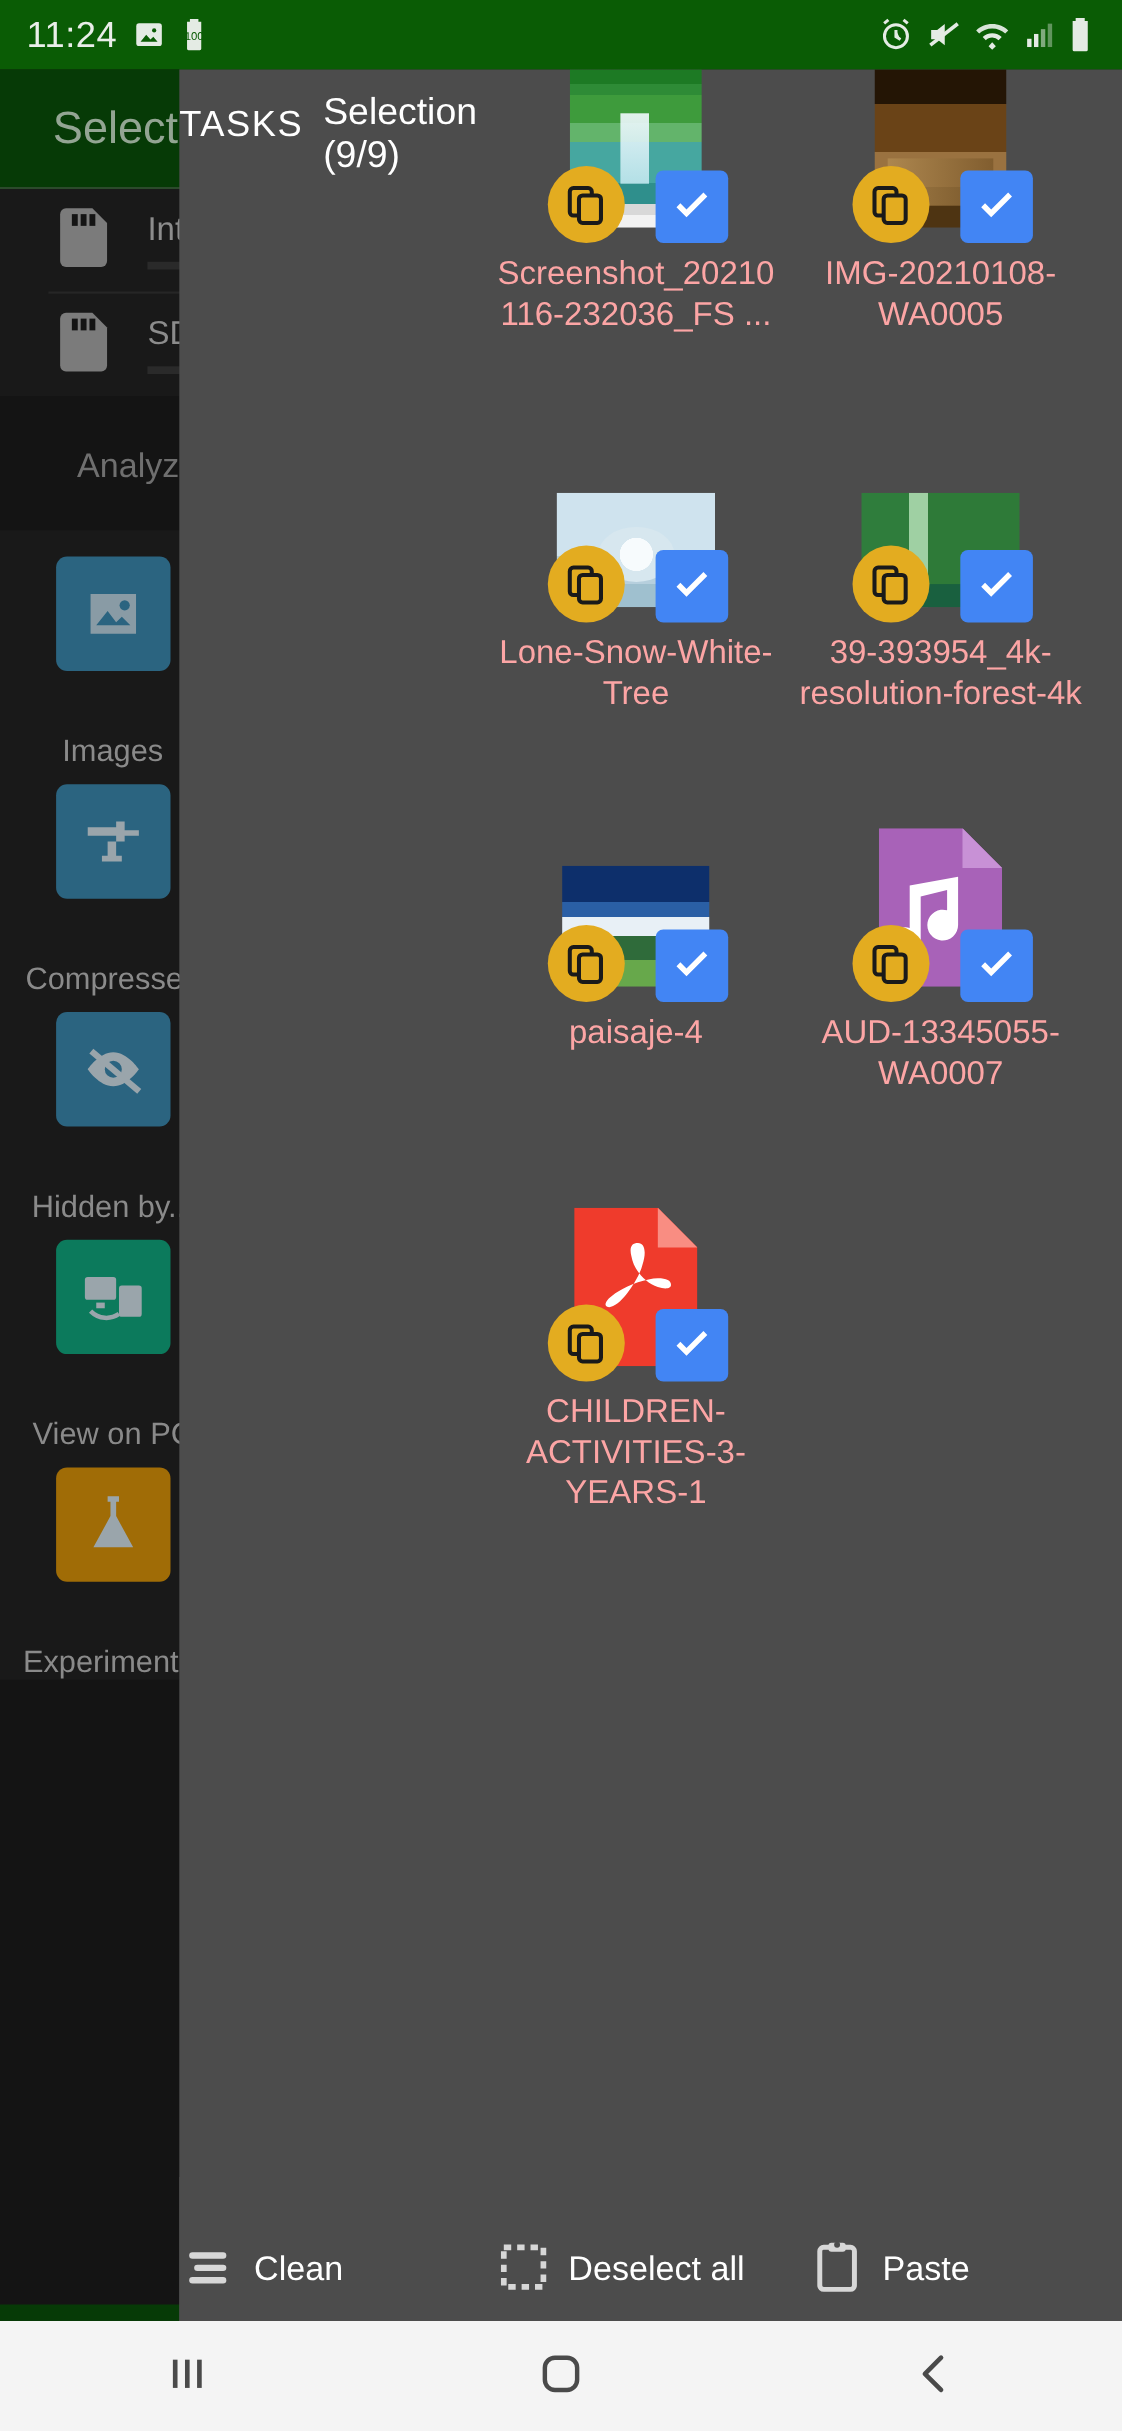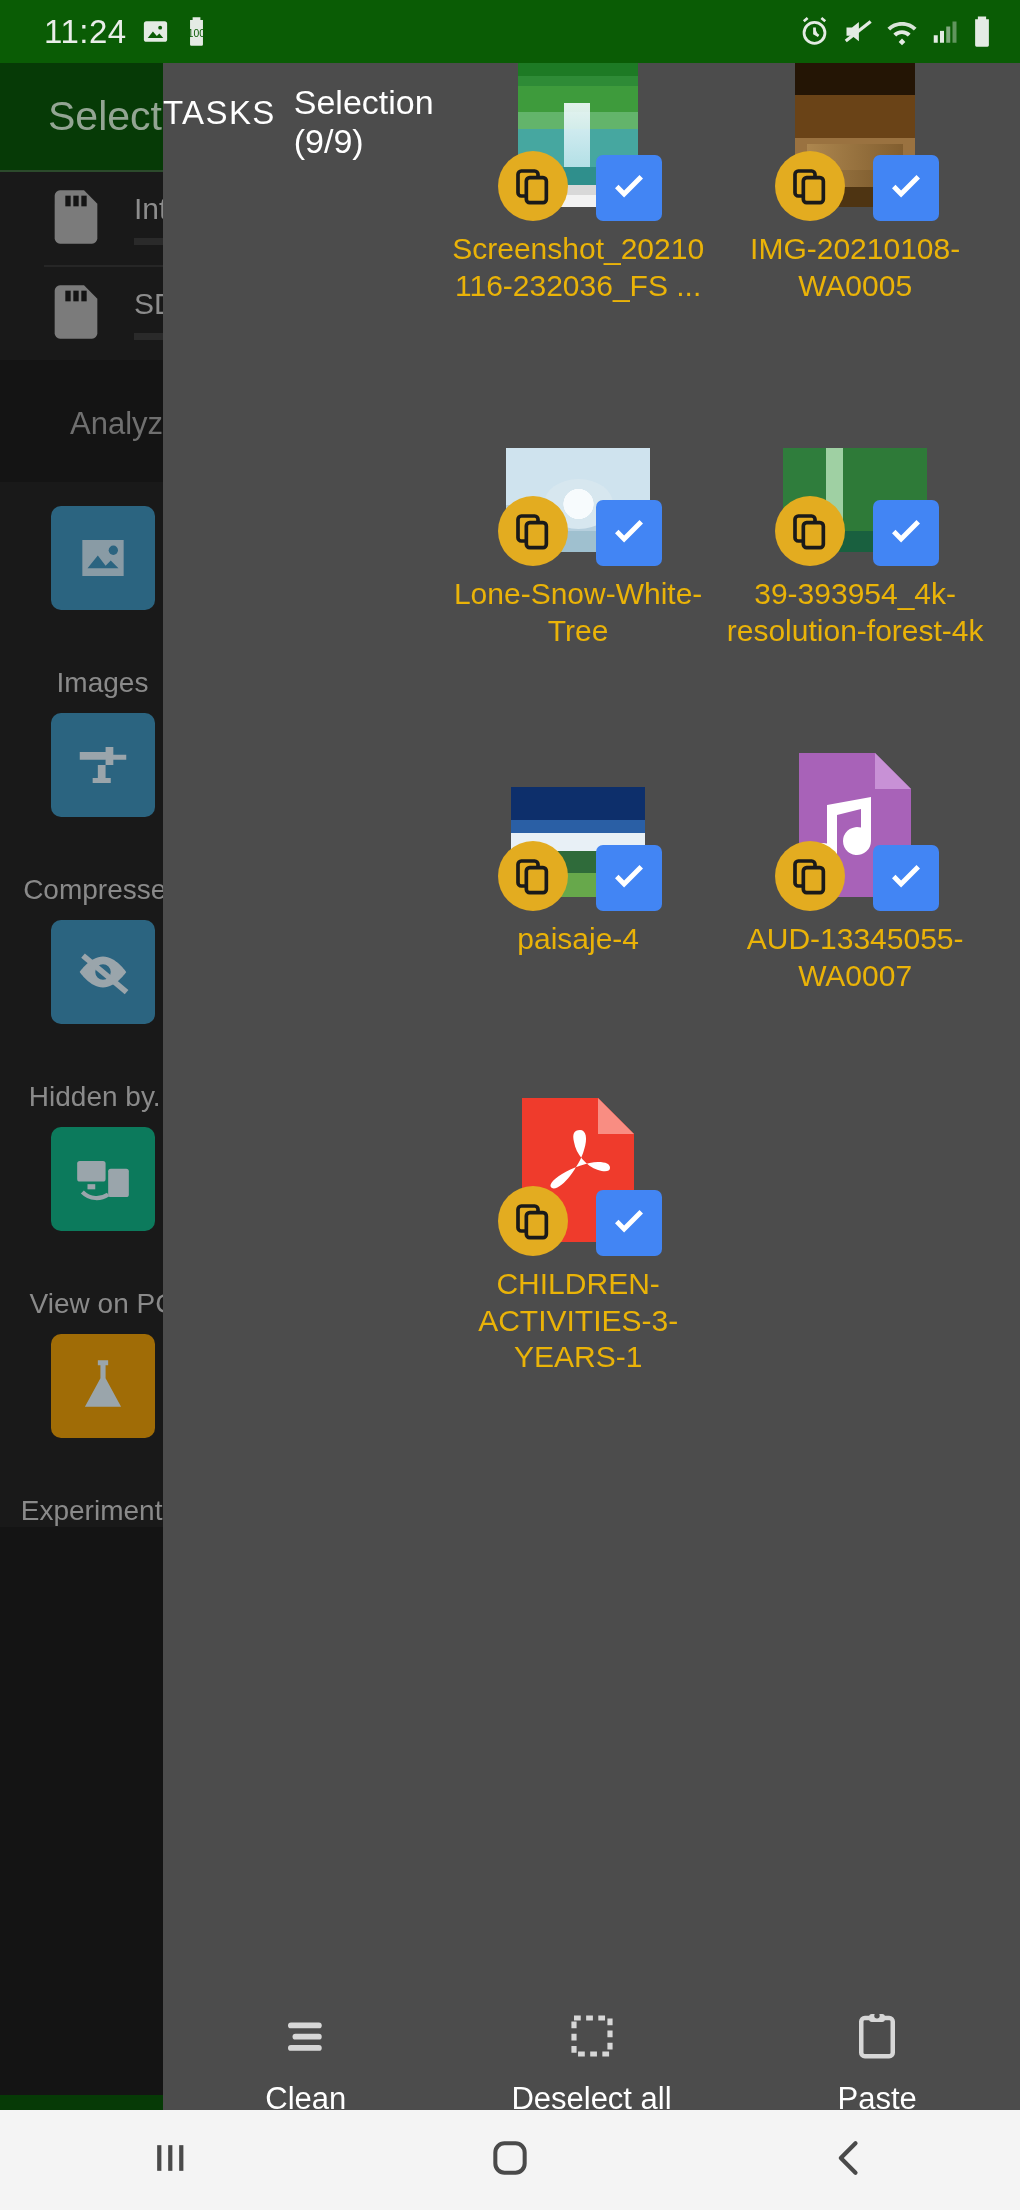"11:24" .statusbar { padding: 0 26px 0 44px -> 0 26px 0 24px }
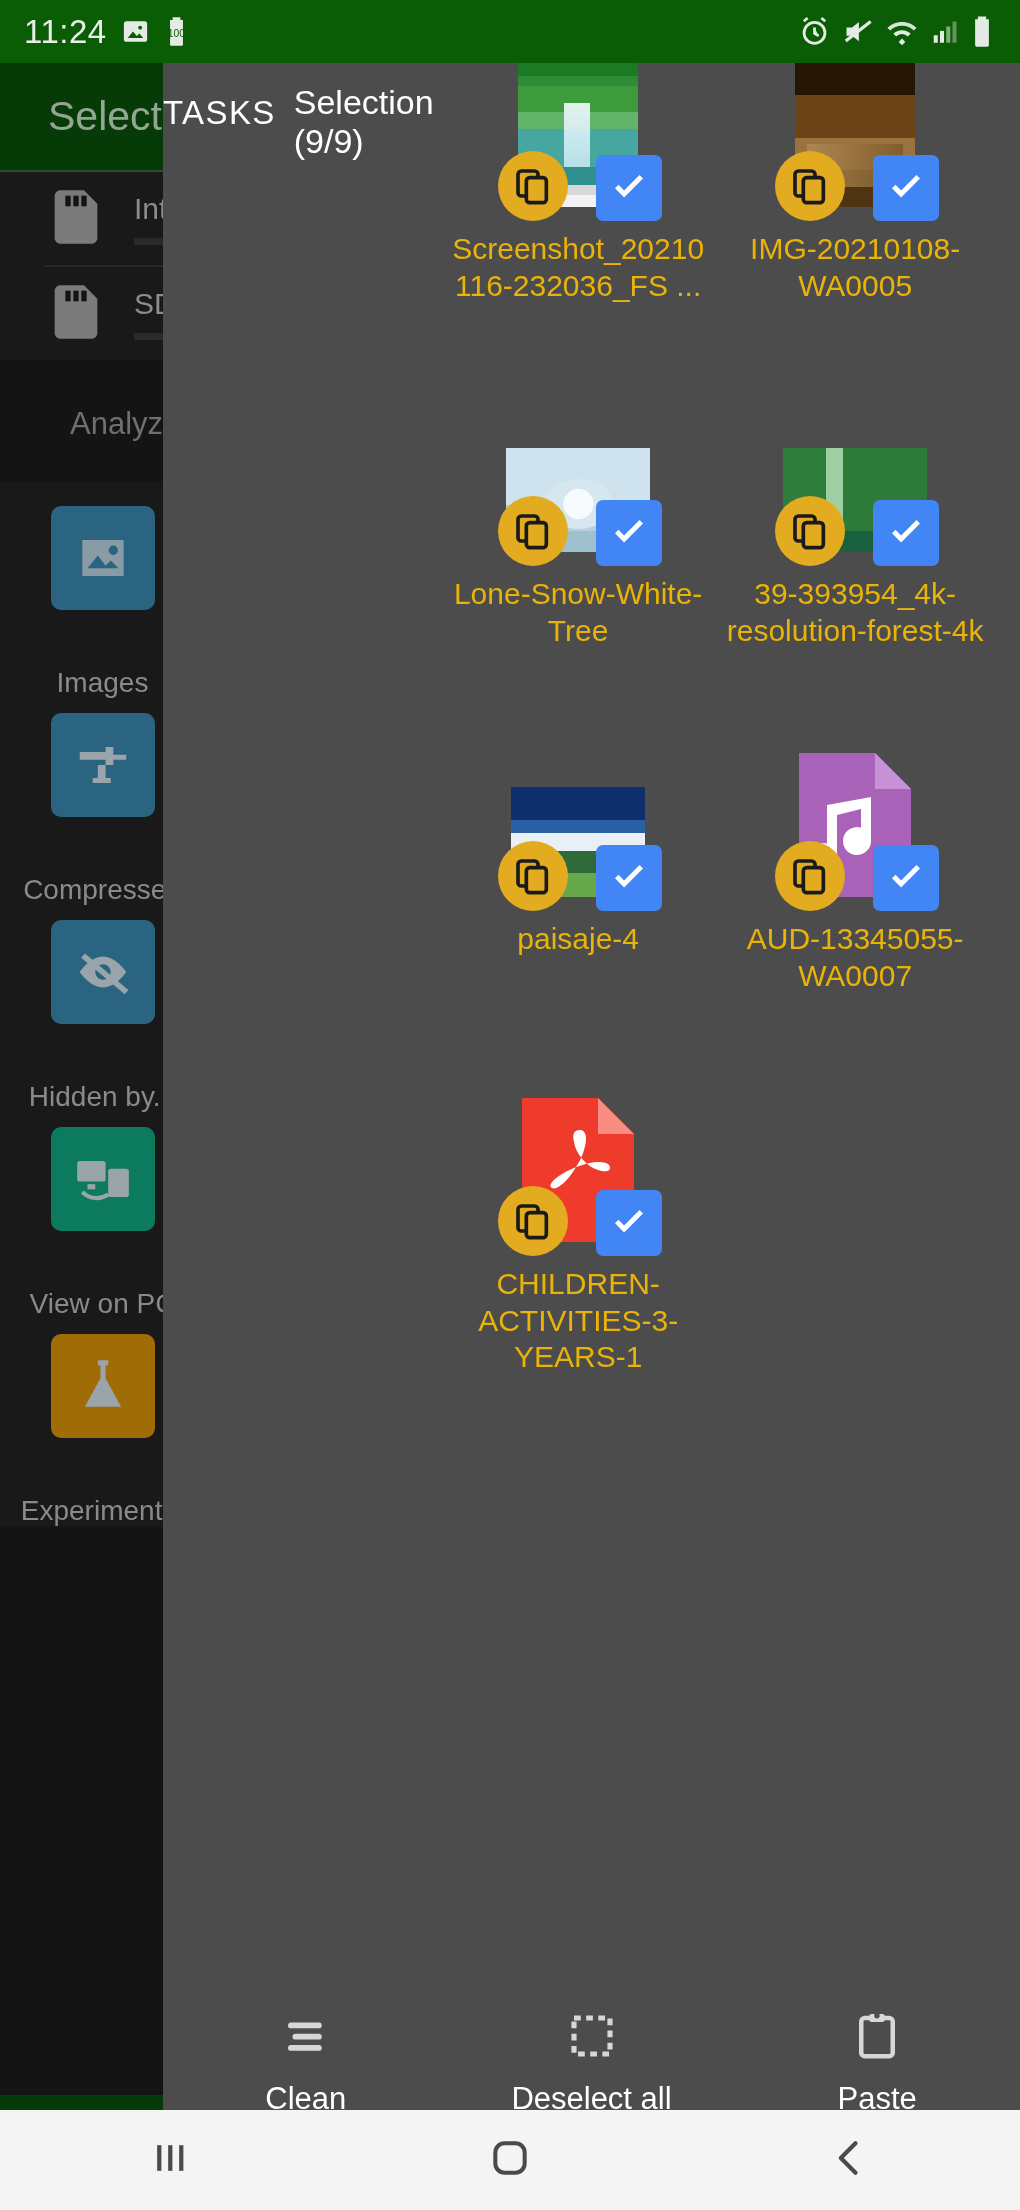"Screenshot_20210116-232036_FS ..." .fname { color: #eab308 -> #fca5a5 }
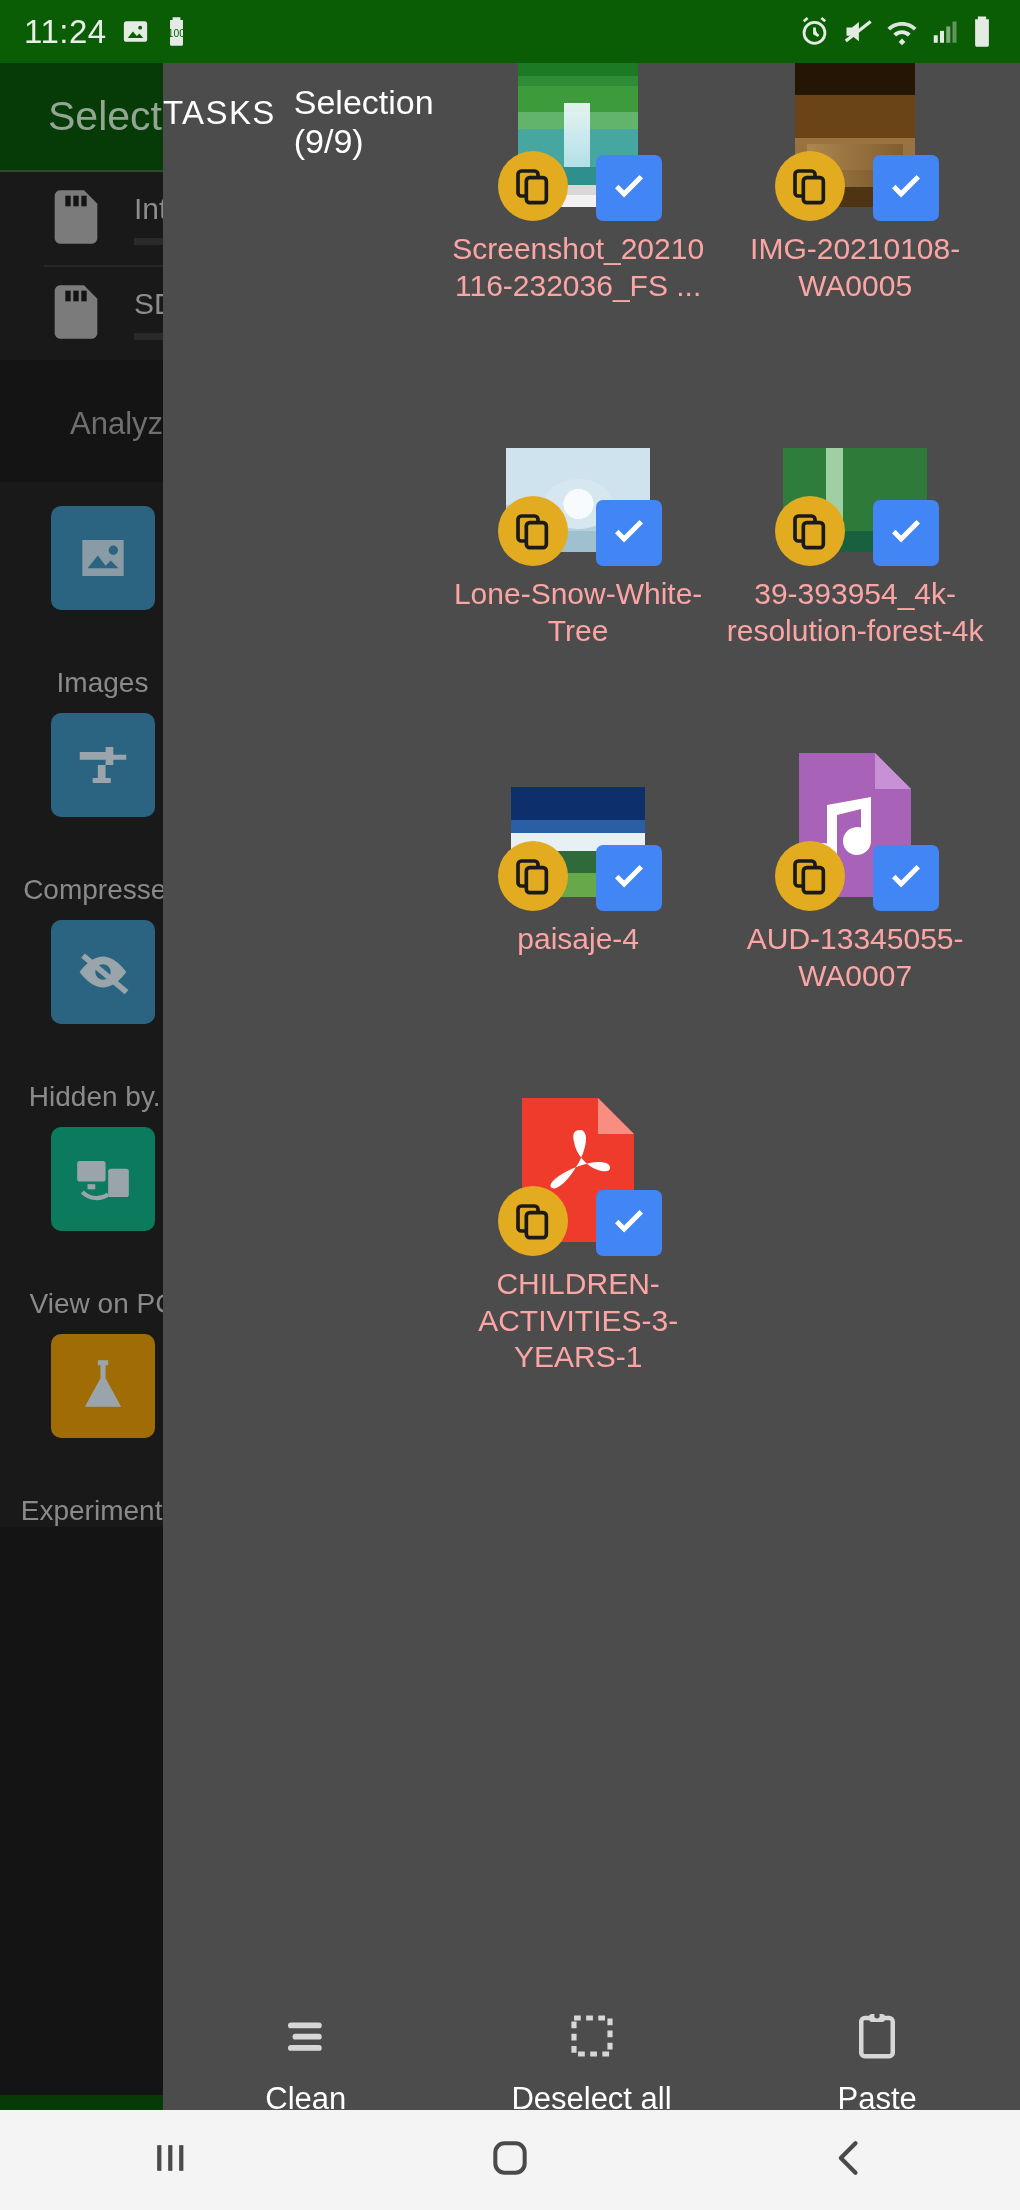"Clean" .action { flex-direction: column -> none }
